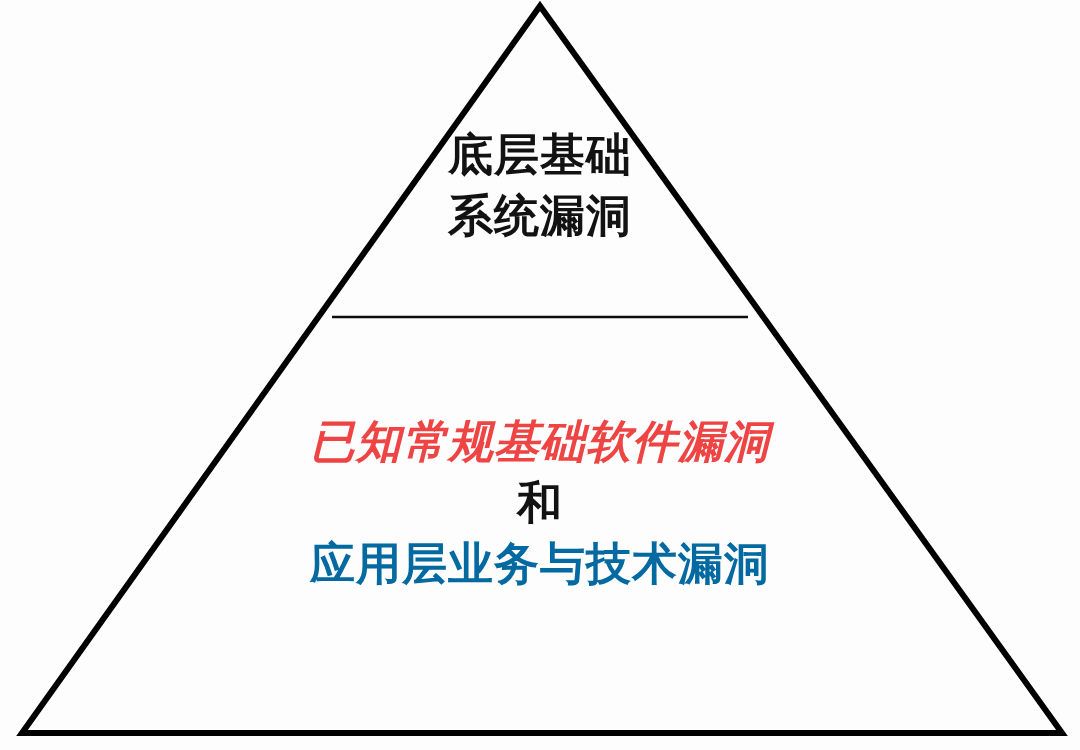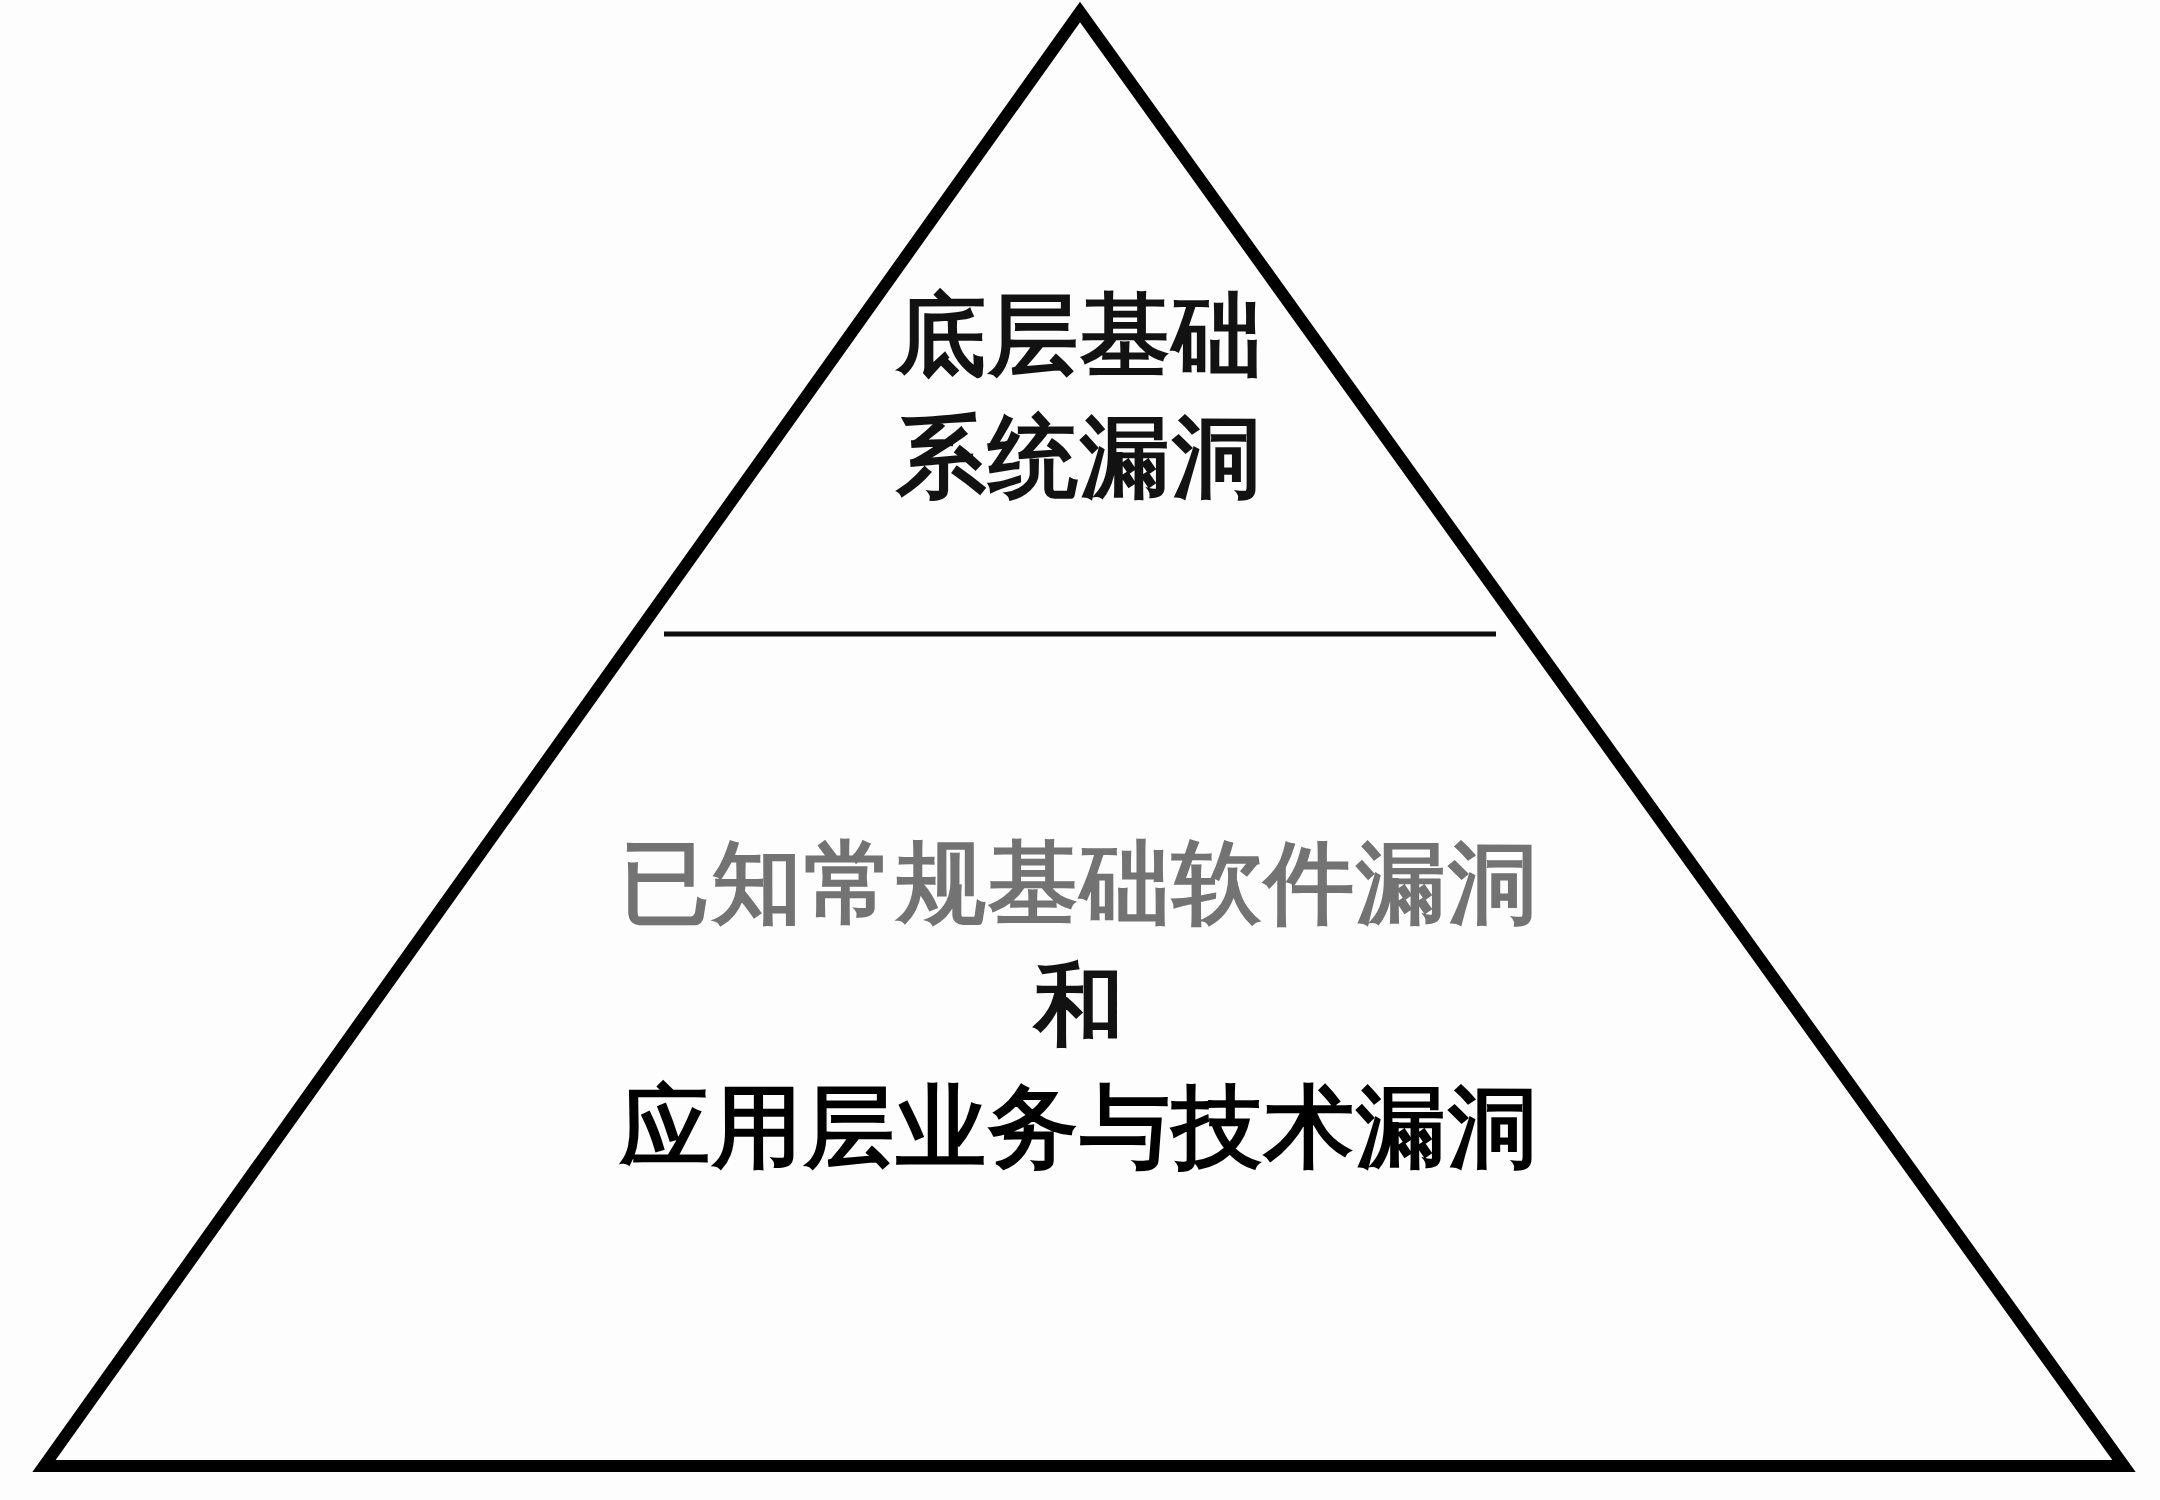"底层基础" #tier-top-block { top: 145px -> 132px }
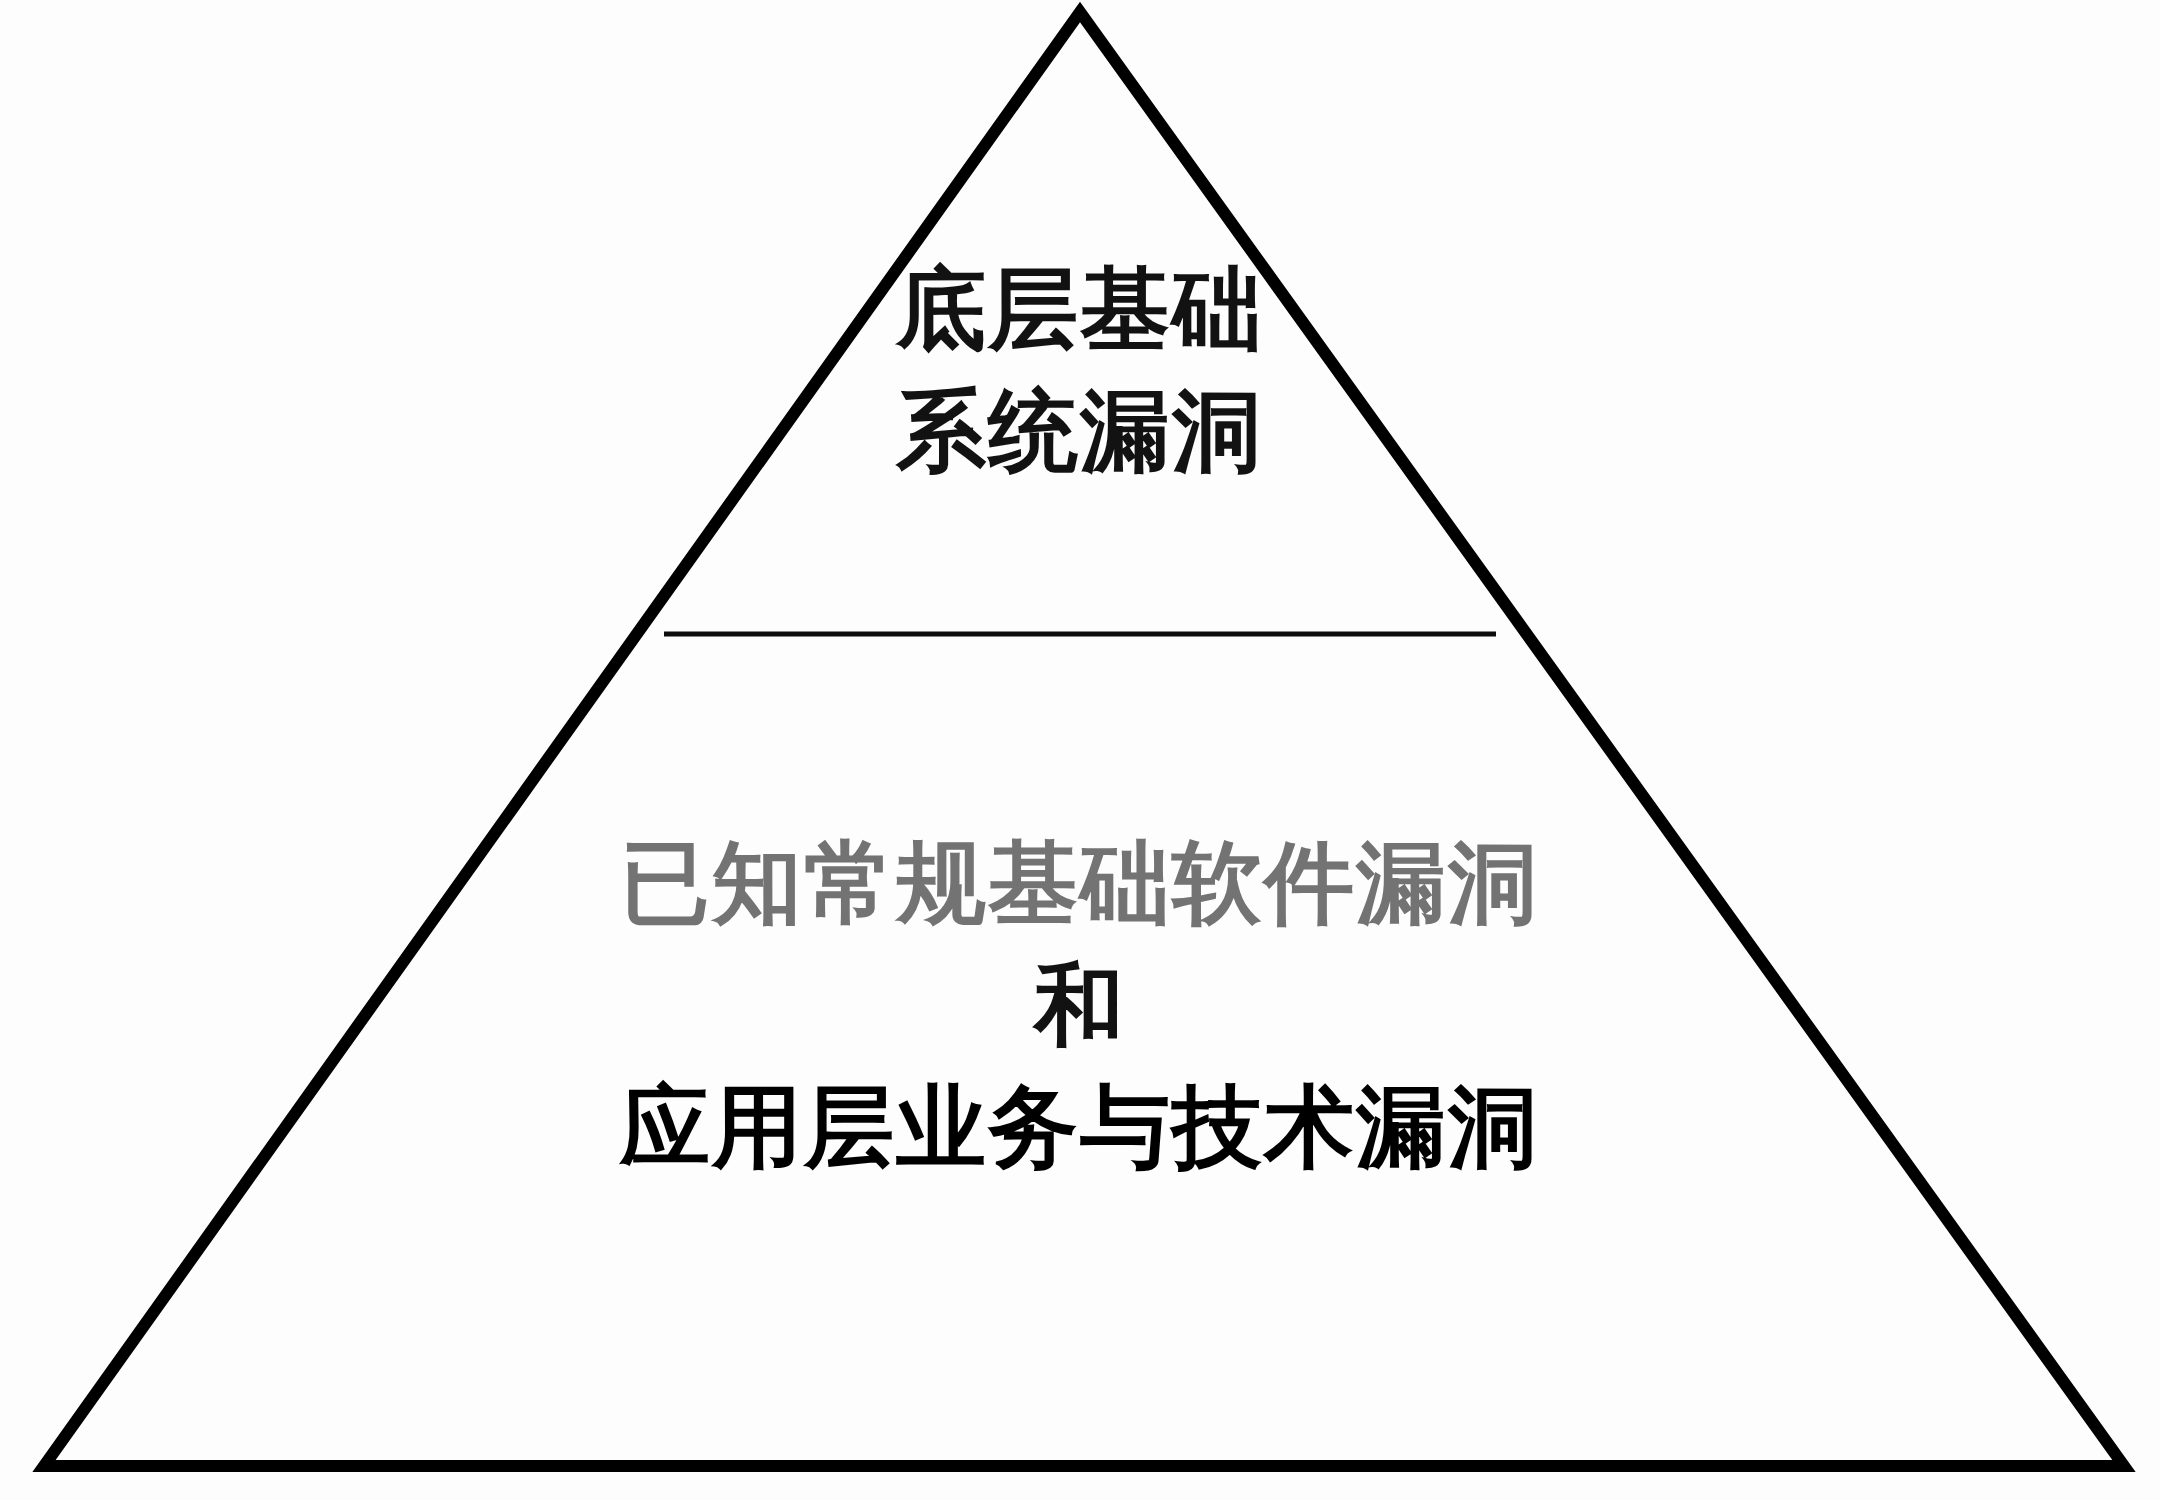"已知常规基础软件漏洞" span.tier-line { color: #737373 -> #ef4444; font-style: none -> italic }
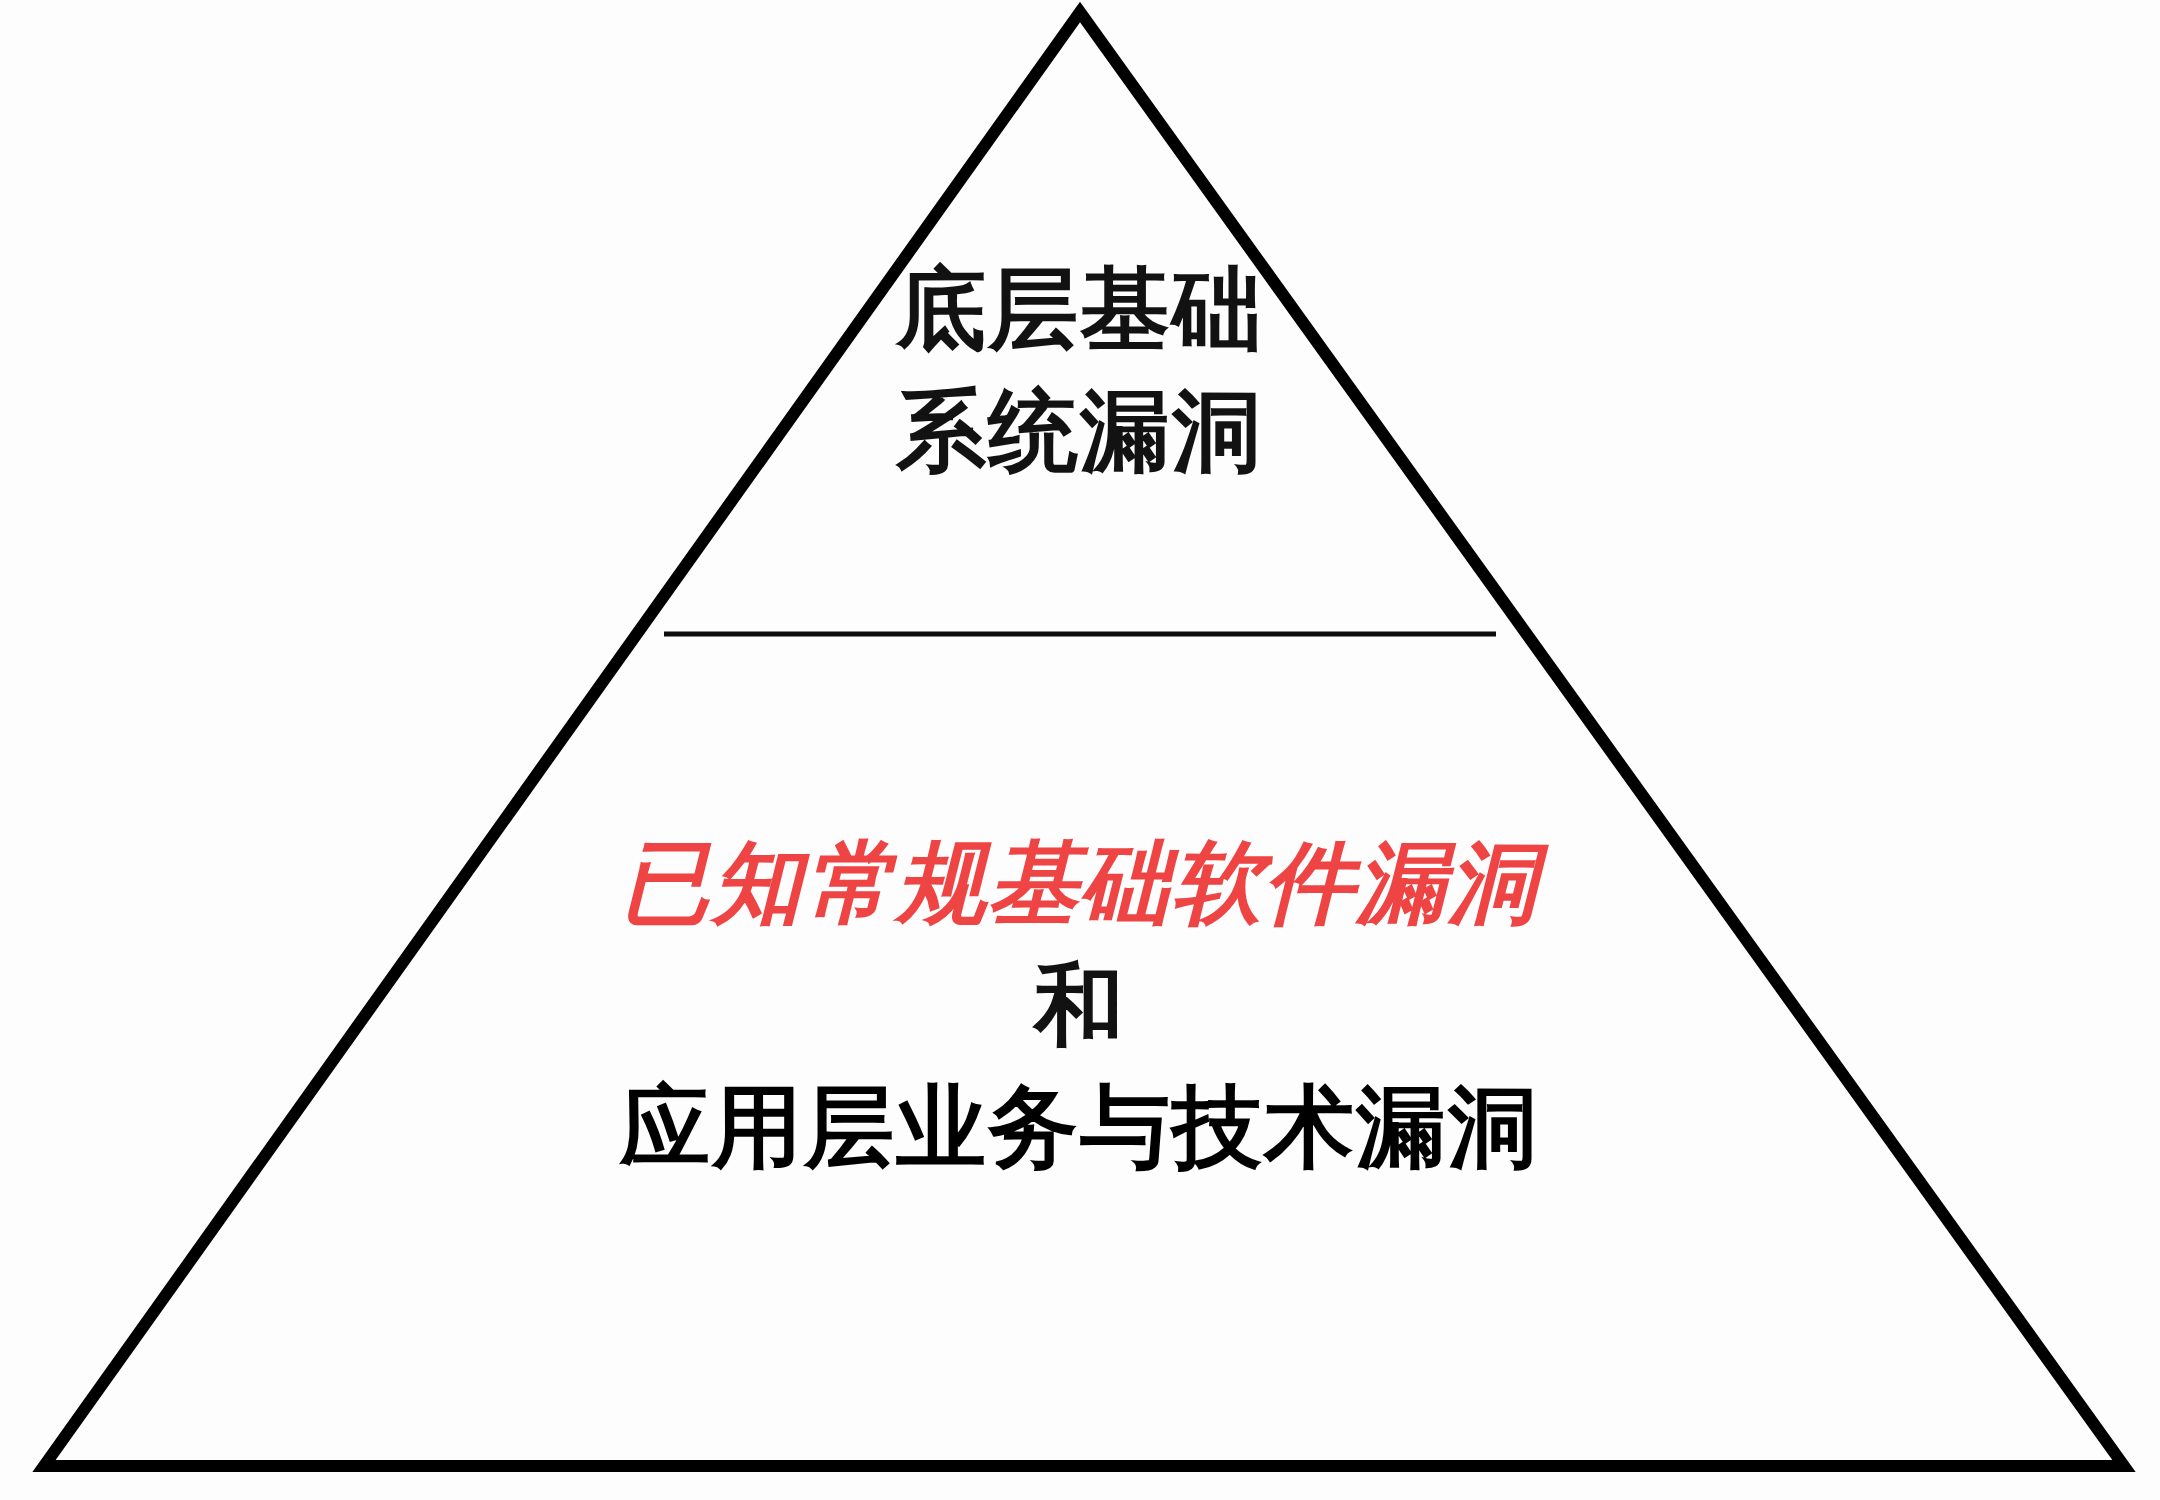"应用层业务与技术漏洞" span.tier-line { color: #000000 -> #0369a1 }
